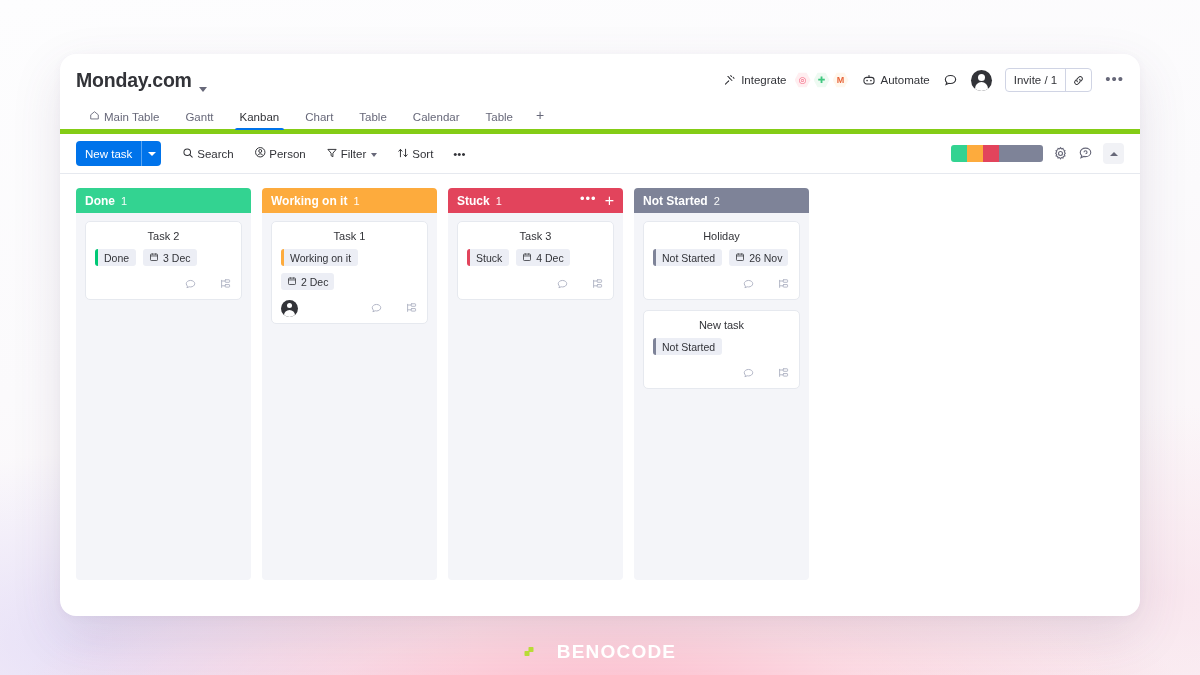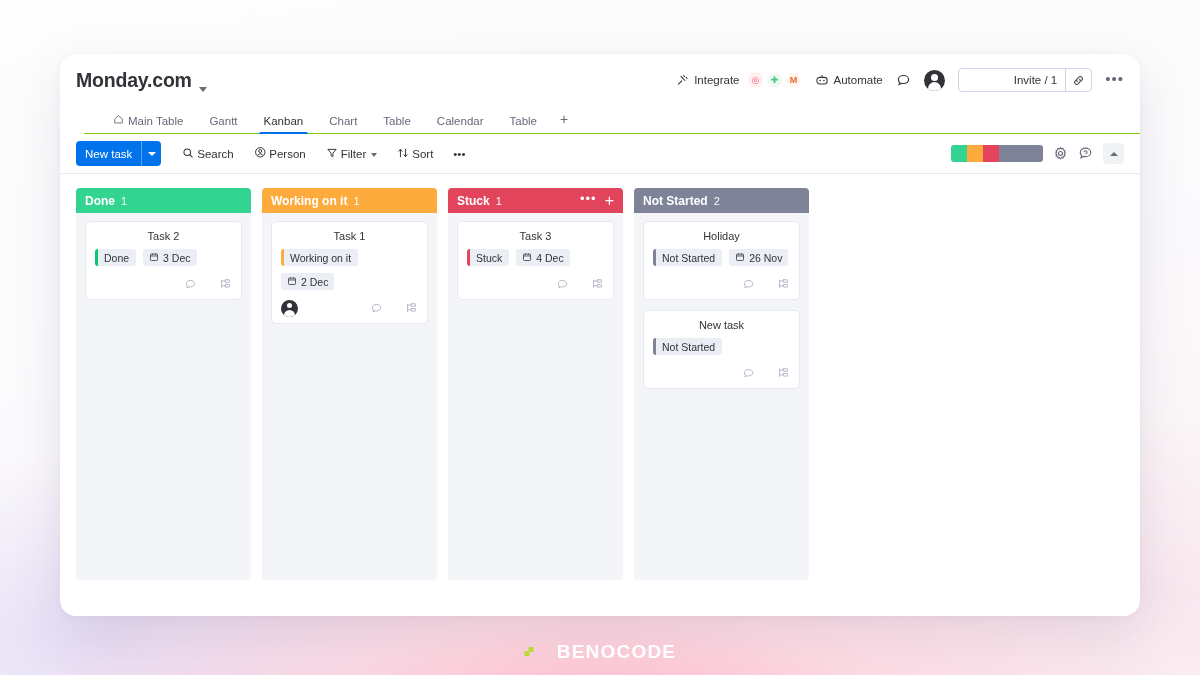"Invite / 1" .invite-btn { margin-left: 47px -> none }
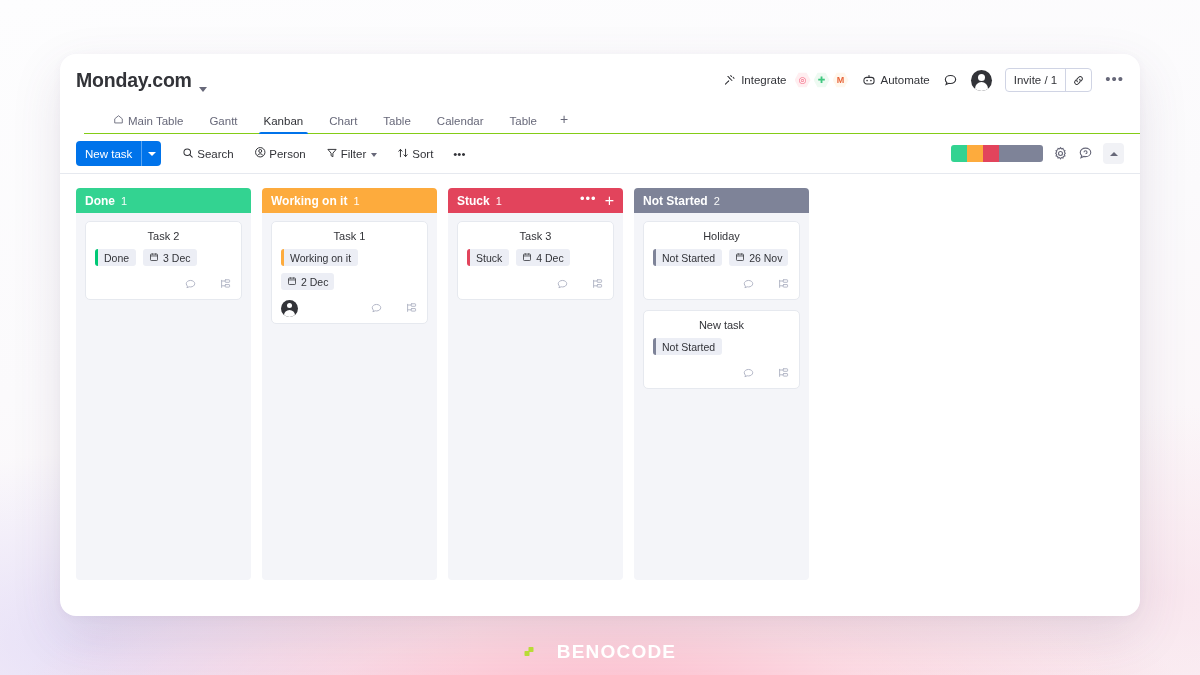"Main Table" .tabs-row { border-bottom: 1px solid #84cc16 -> 5px solid #84cc16; margin-left: 24px -> none }
